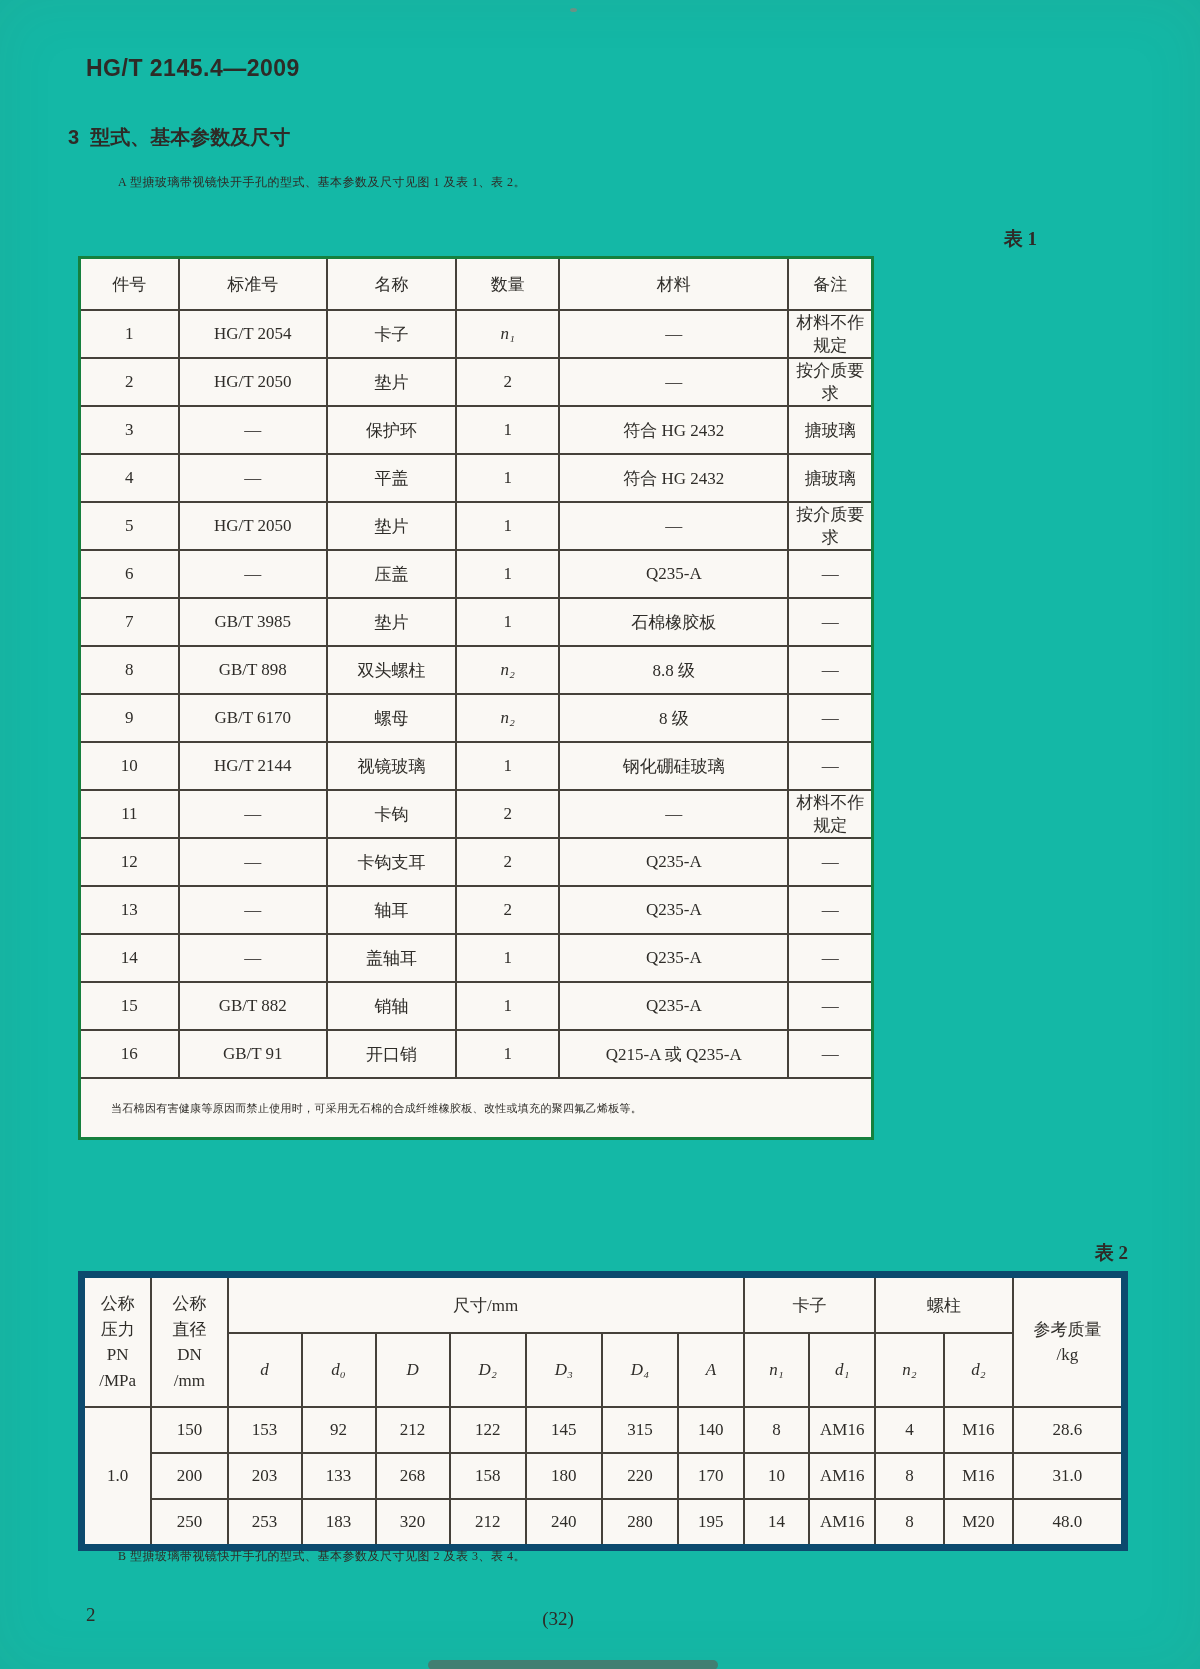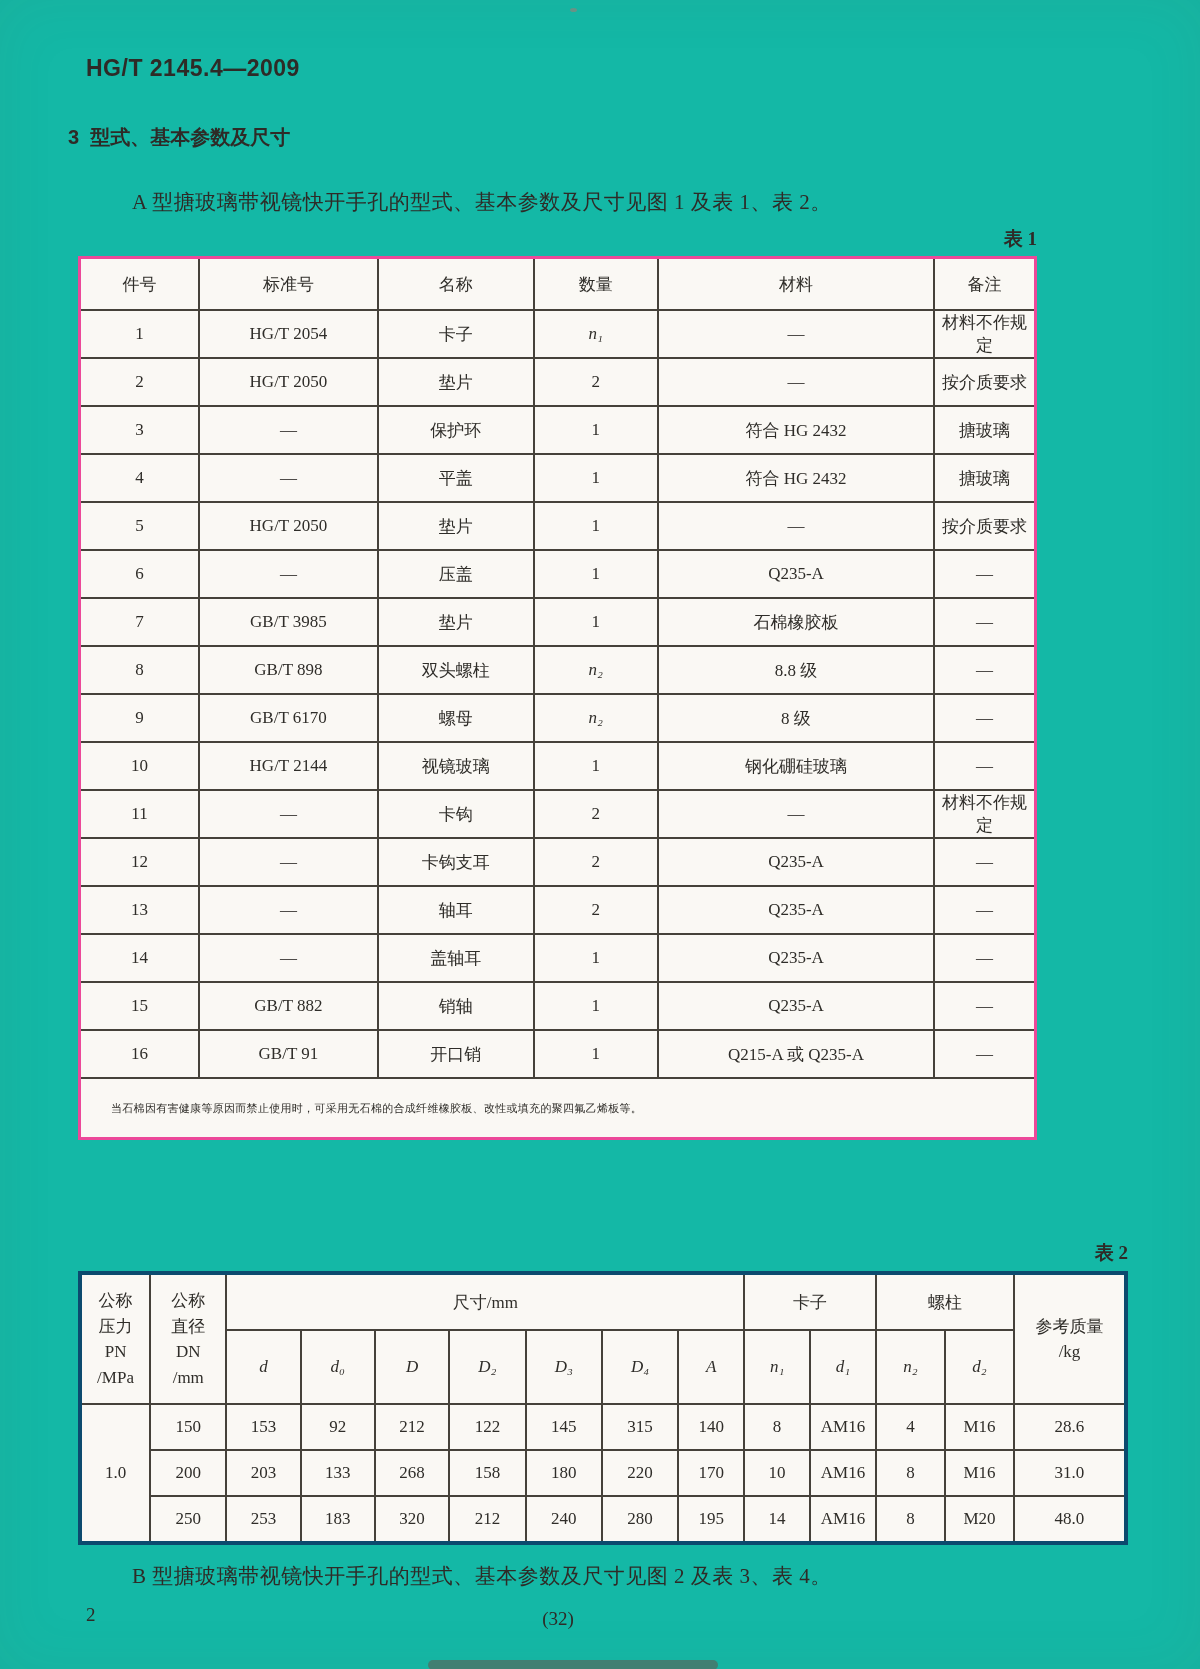"A 型搪玻璃带视镜快开手孔的型式、基本参数及尺寸见图 1 及表 1、表" .para { font-size: 21px -> 12px; margin: 14px -> 0 }
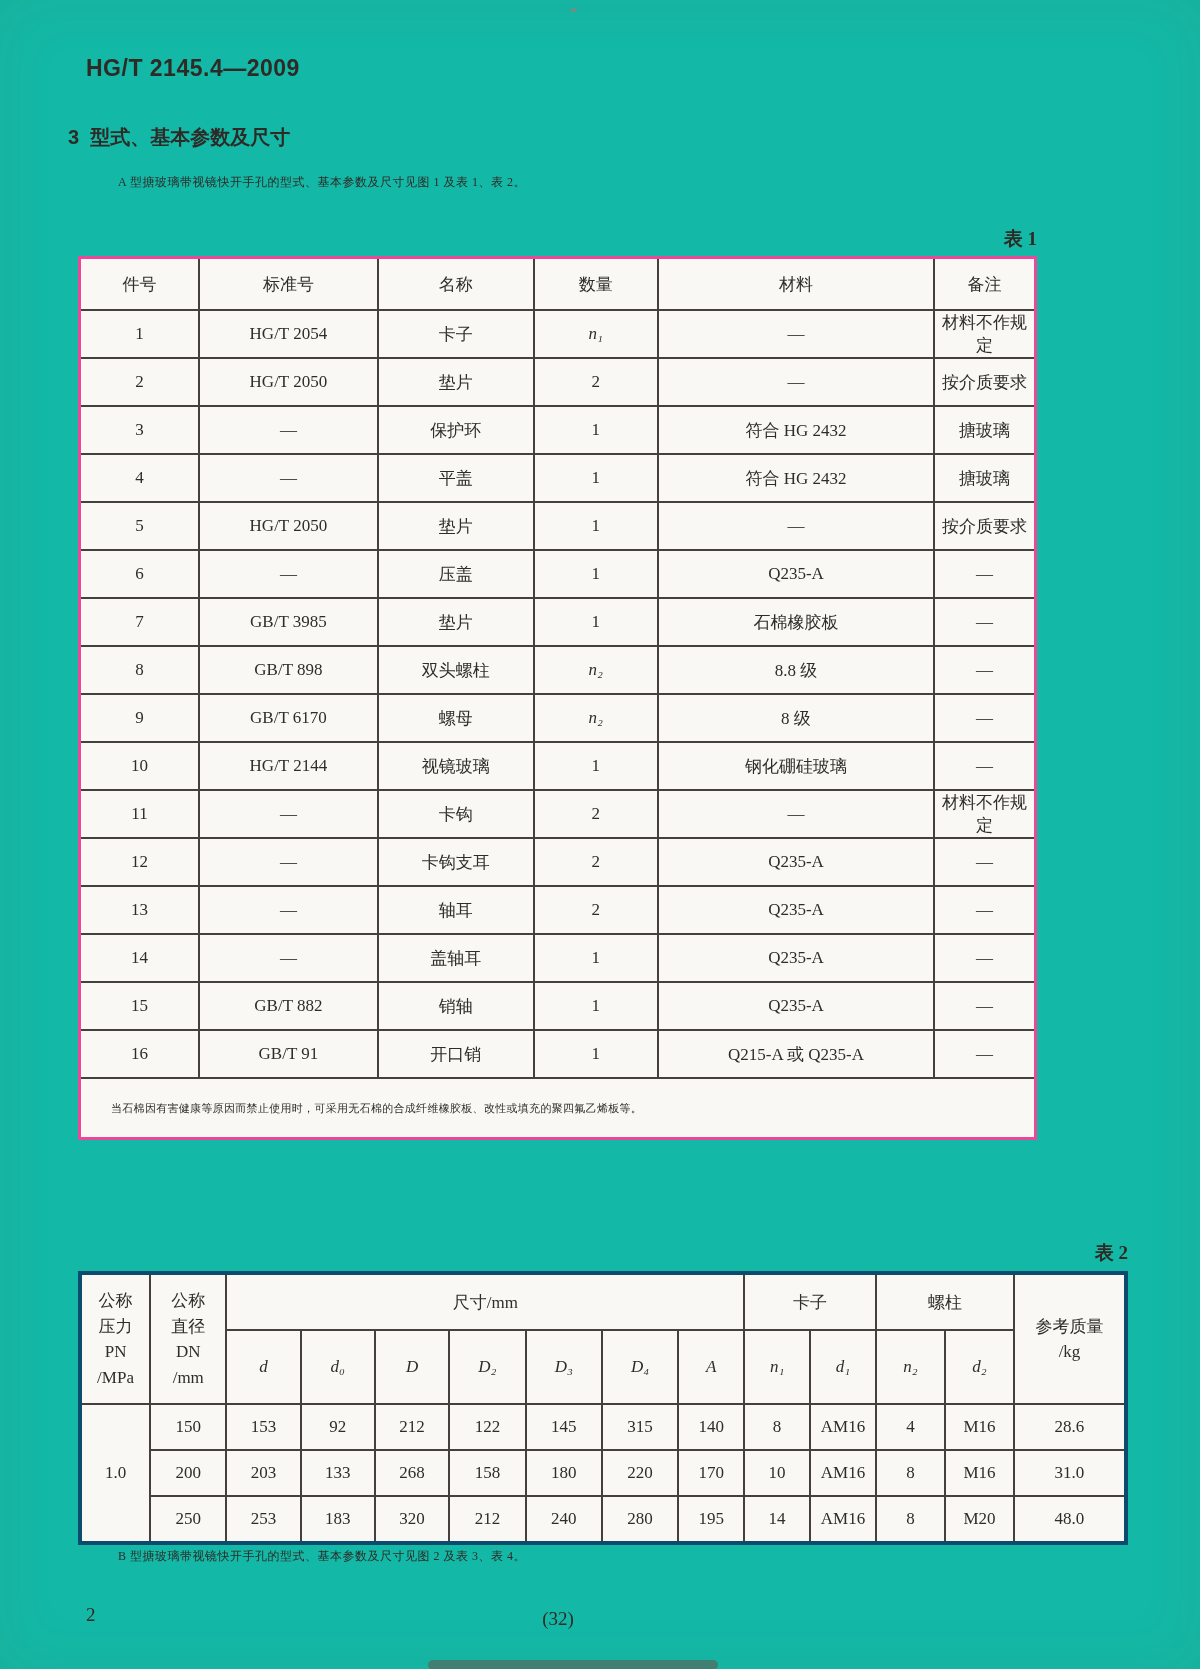"件号" .table1 { border: 3px solid #ec4899 -> 3px solid #15803d; width: 959px -> 796px }
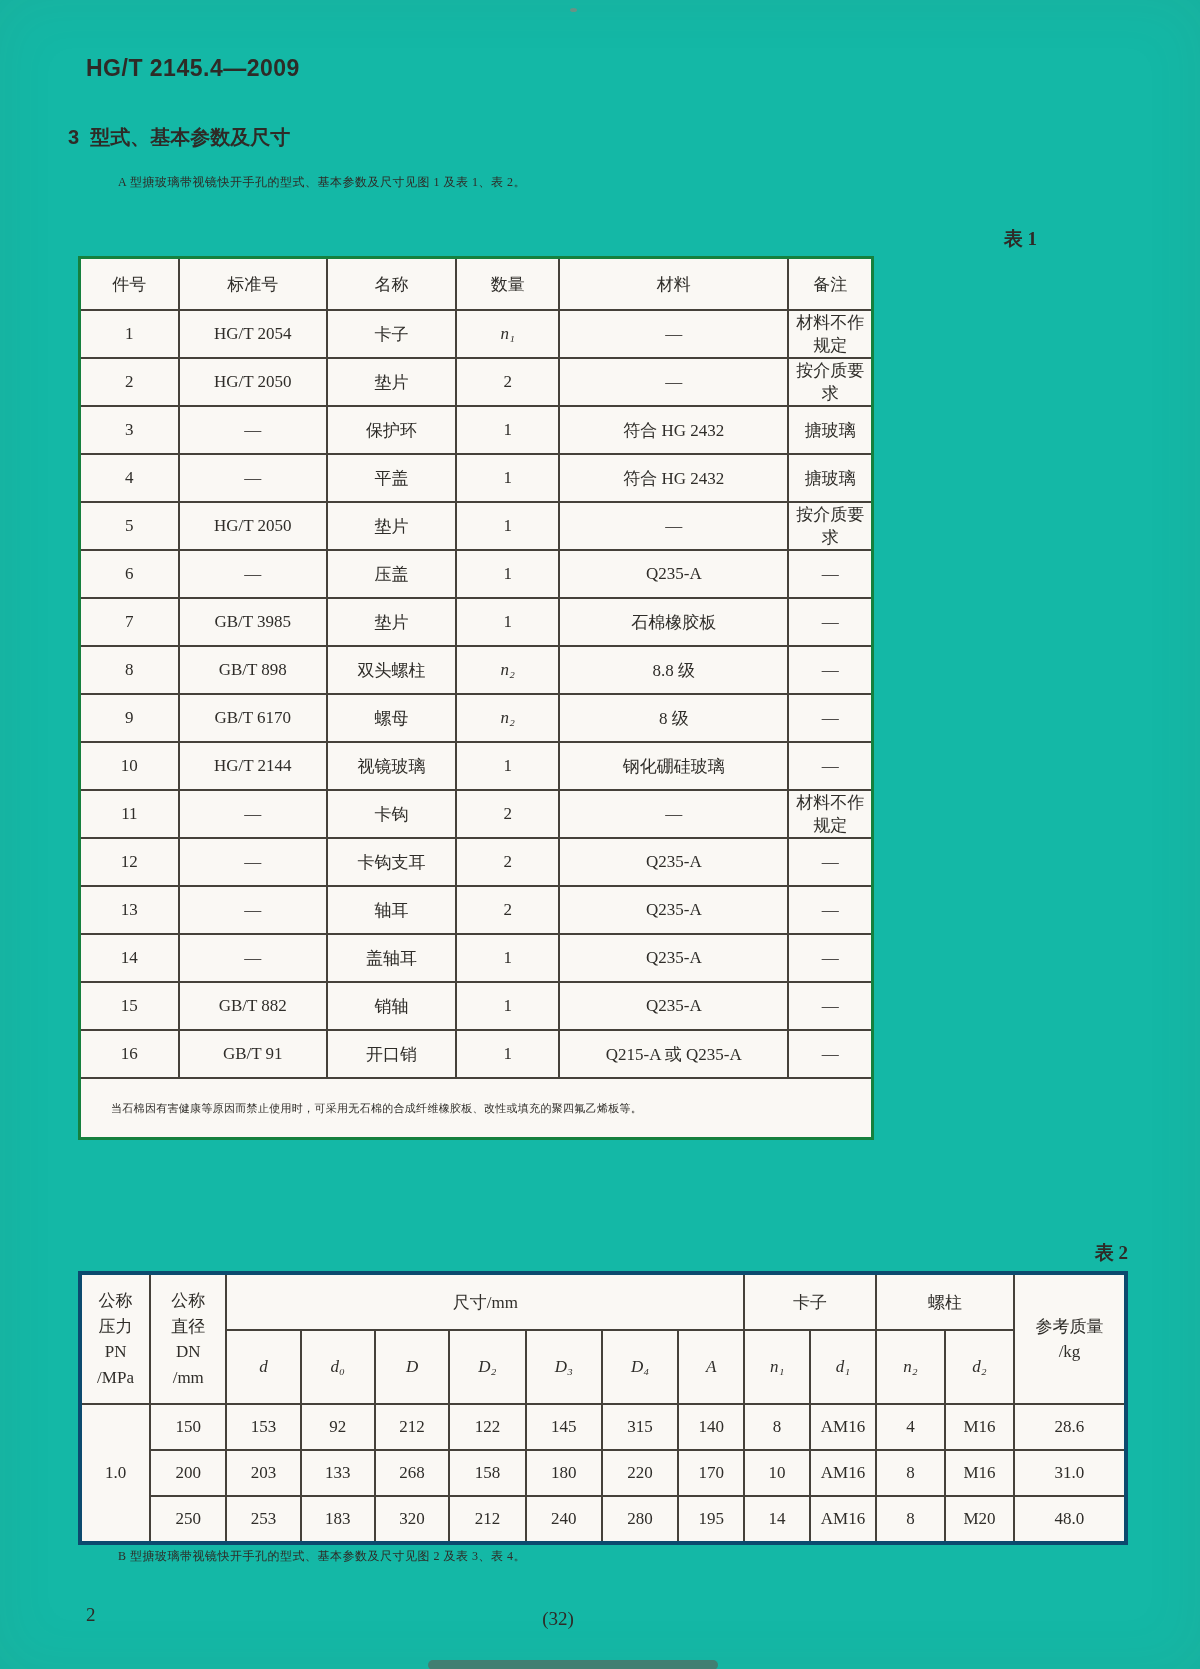"公称" .table2 { border: 4px solid #0c4a6e -> 7px solid #0c4a6e }
